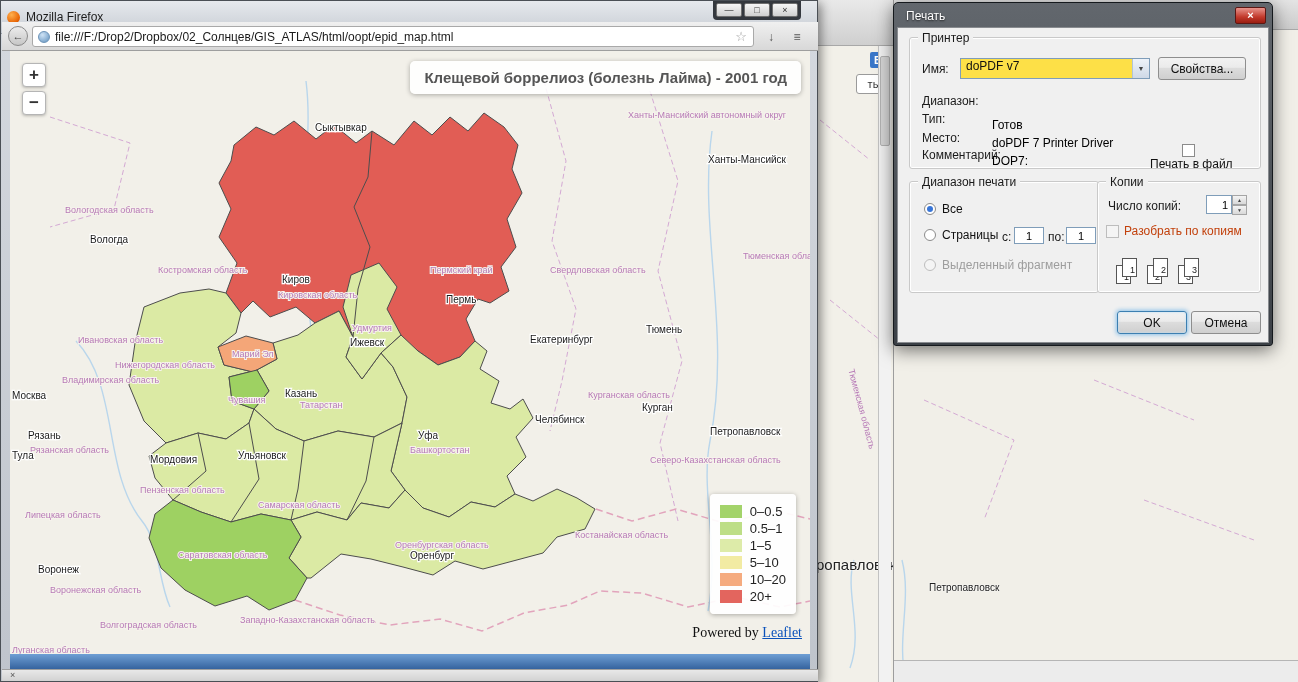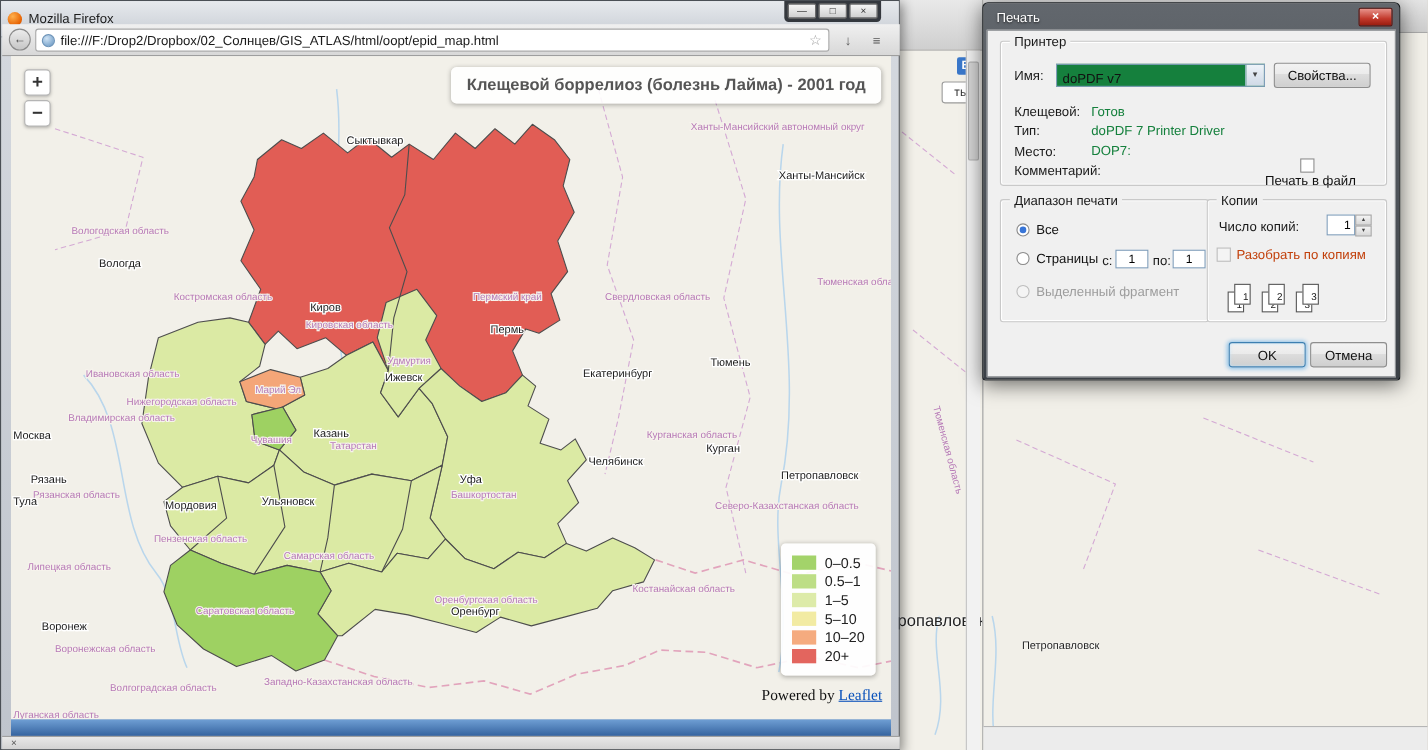"doPDF v7" .combo { align-items: flex-end -> flex-start; background: #15803d -> #fde047 }
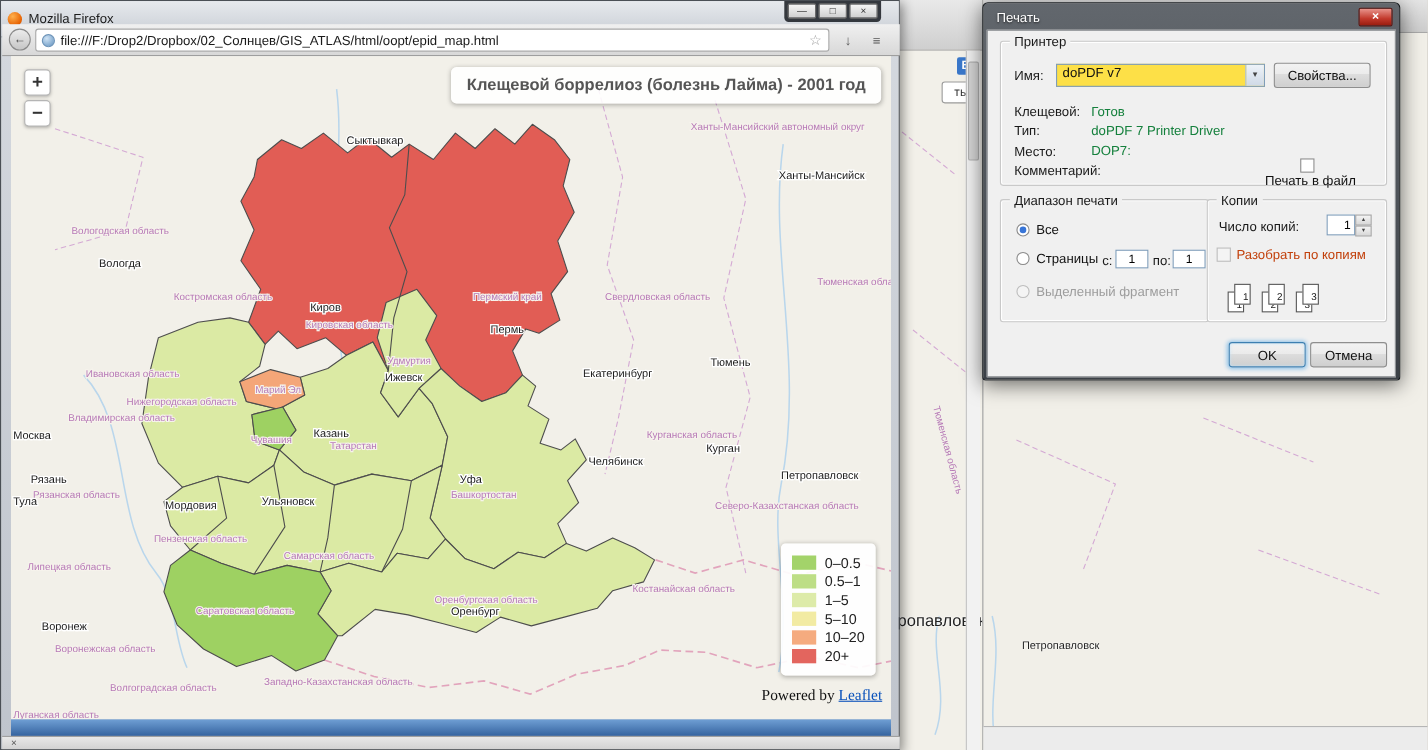"Клещевой:" div.fld-label { text: Клещевой -> Диапазон }
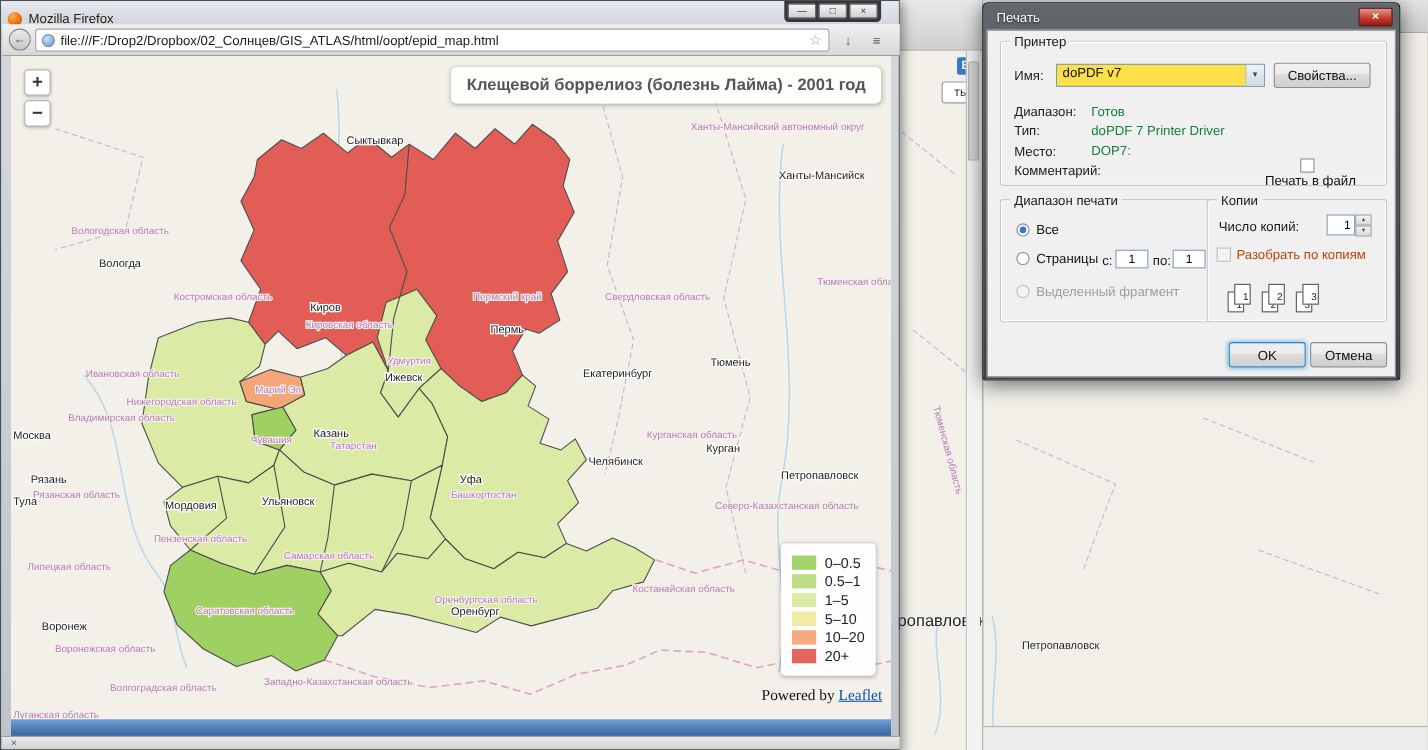"Готов" .fld-value { color: #15803d -> #000000; margin-top: none -> 24px }
